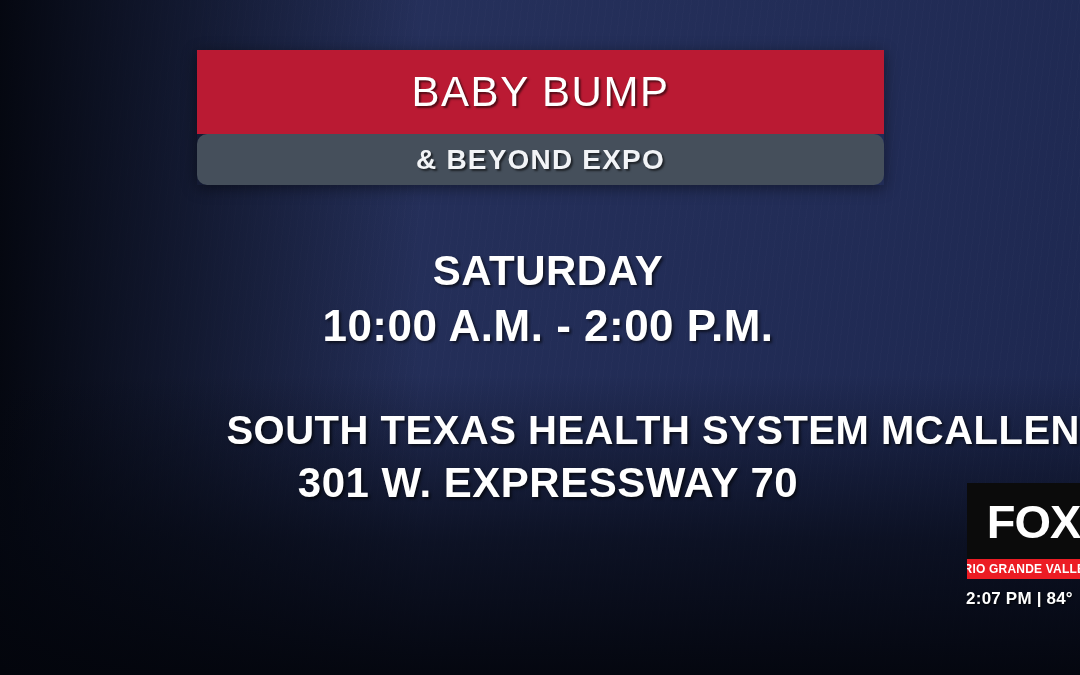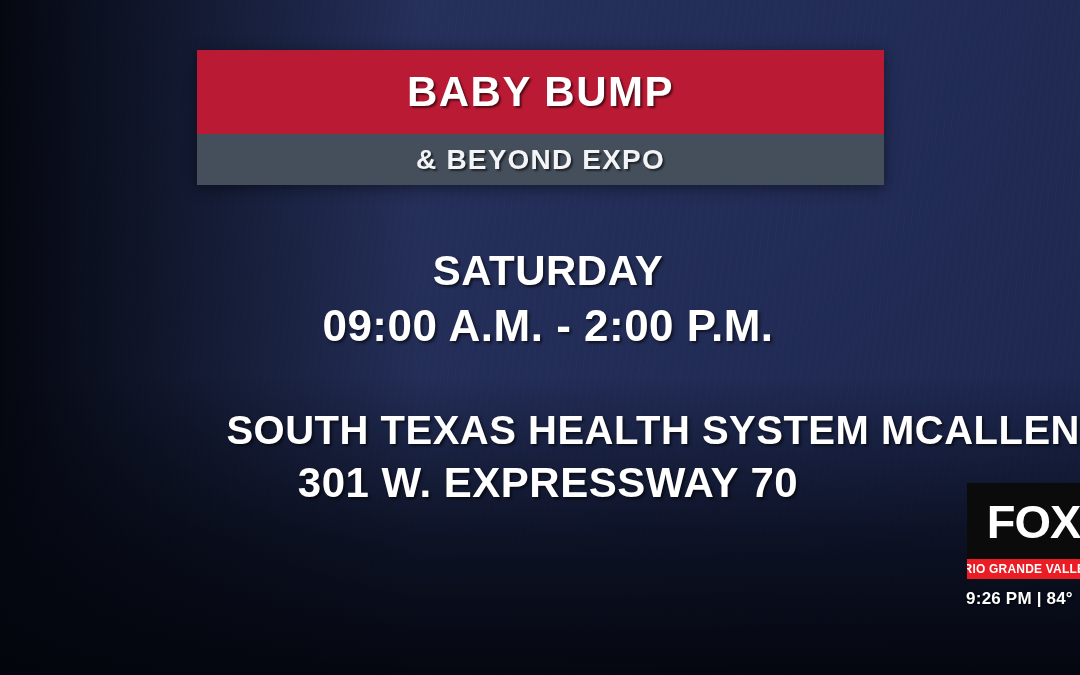"BABY BUMP" .banner-primary-text { font-weight: bold -> normal }
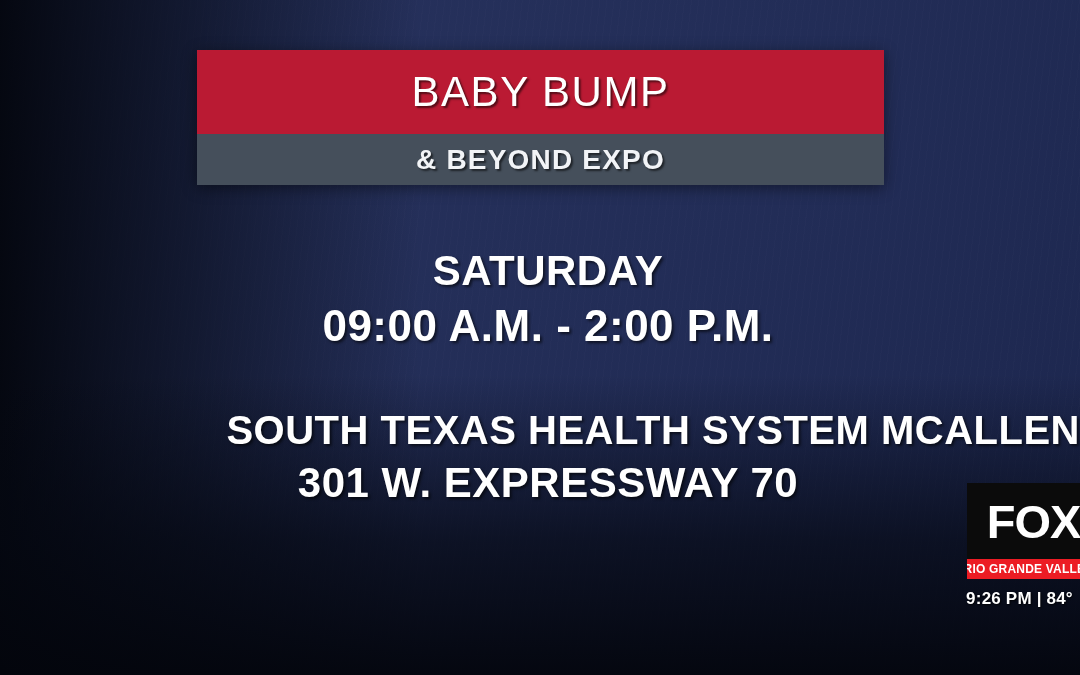"& BEYOND EXPO" .banner-secondary { border-radius: none -> 10px }
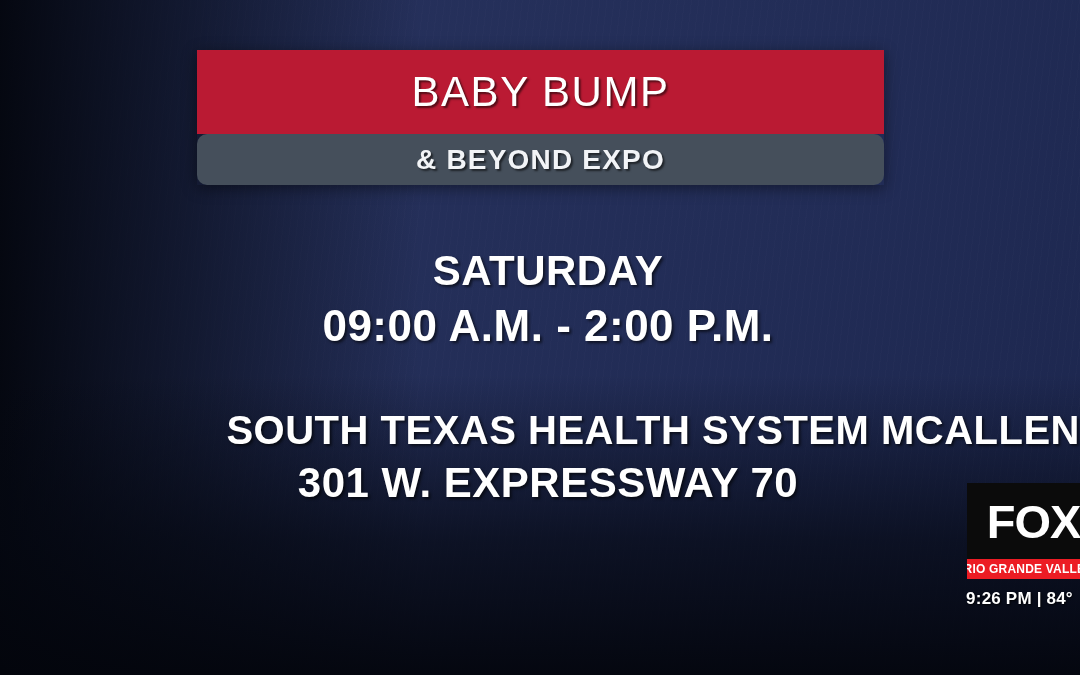"09:00 A.M. - 2:00 P.M." div.info-line { text: 09:00 -> 10:00 }
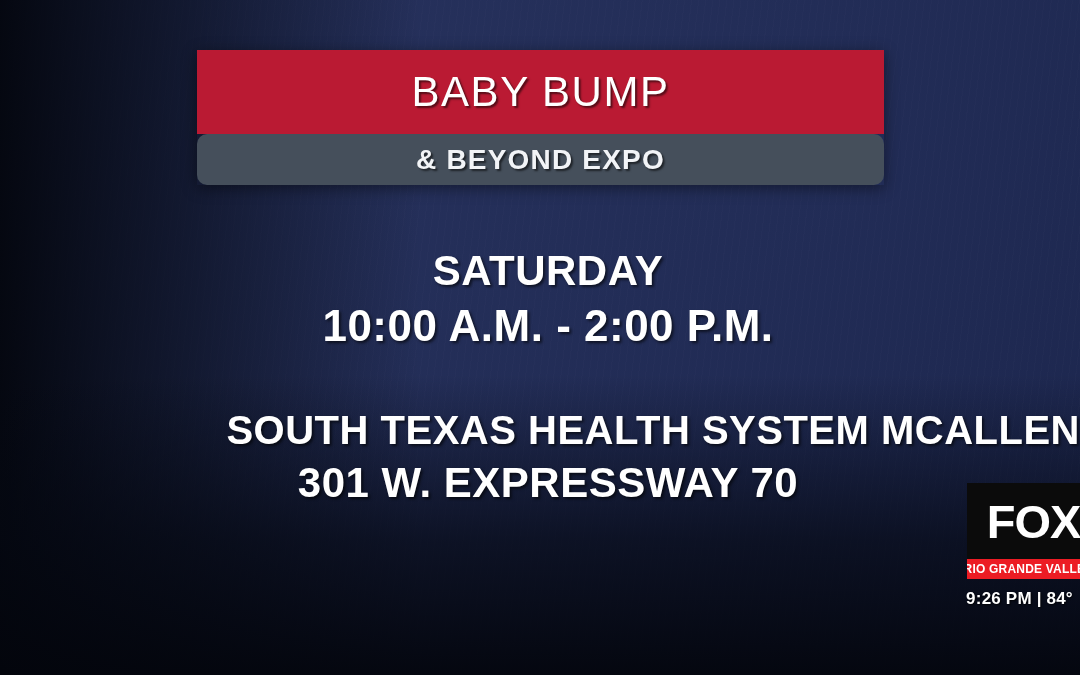"9:26 PM | 84°" div.bug-status { text: 9:26 -> 2:07 }
